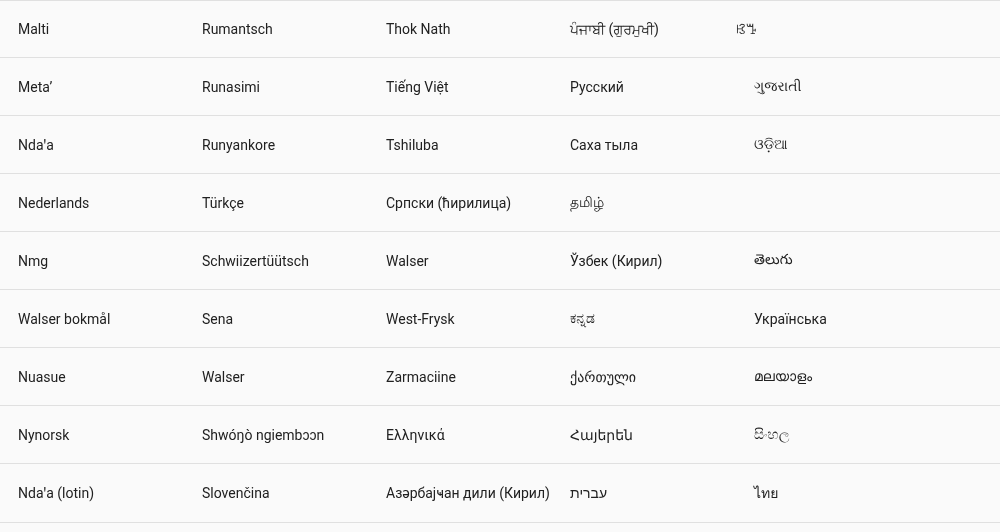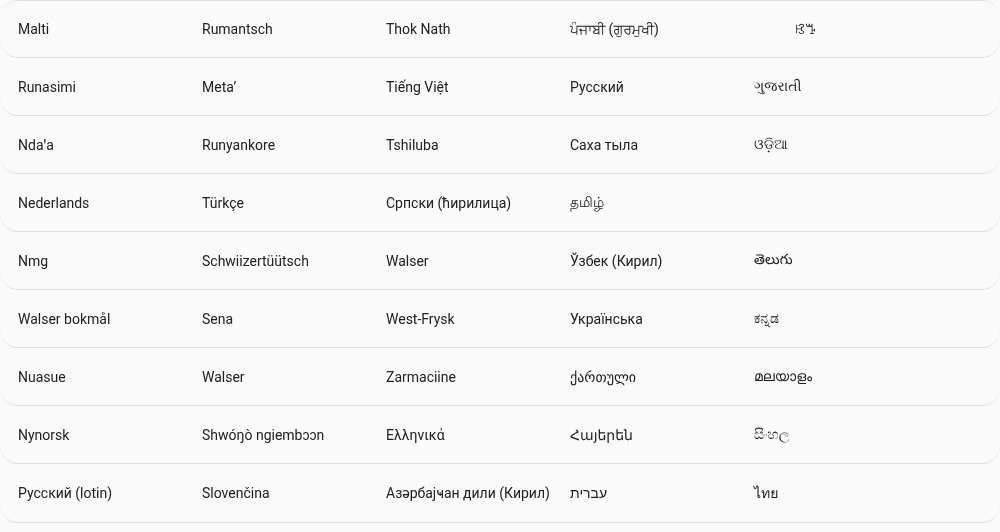"Malti" * { border-radius: 18px -> none }
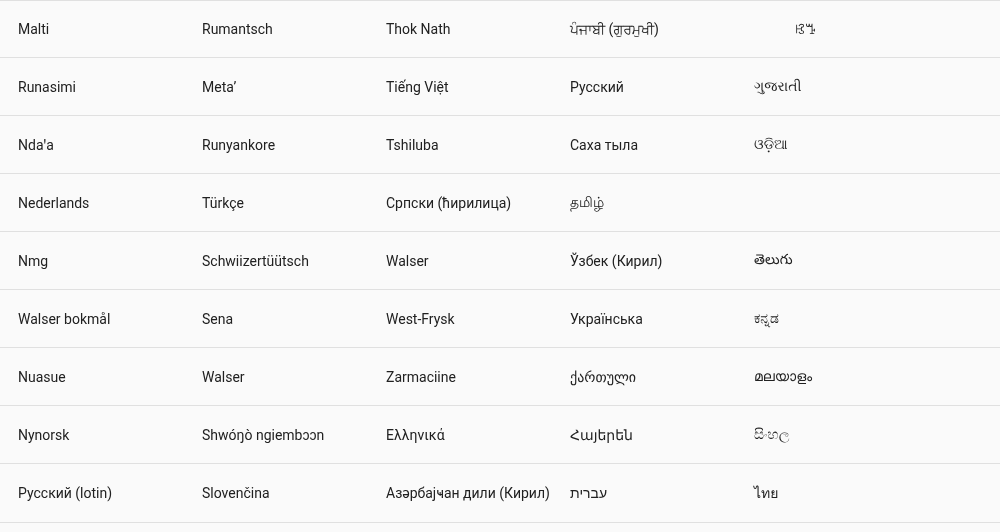"ꕙꔤ" .col-extra { text-align: right -> left }
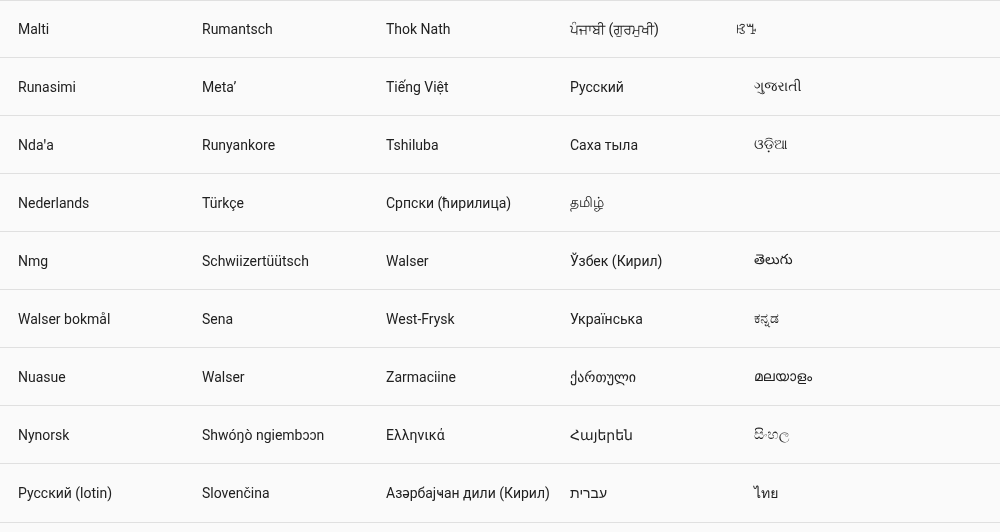"Runasimi" div.language-cell { order: before "Metaʼ" -> after "Metaʼ" }
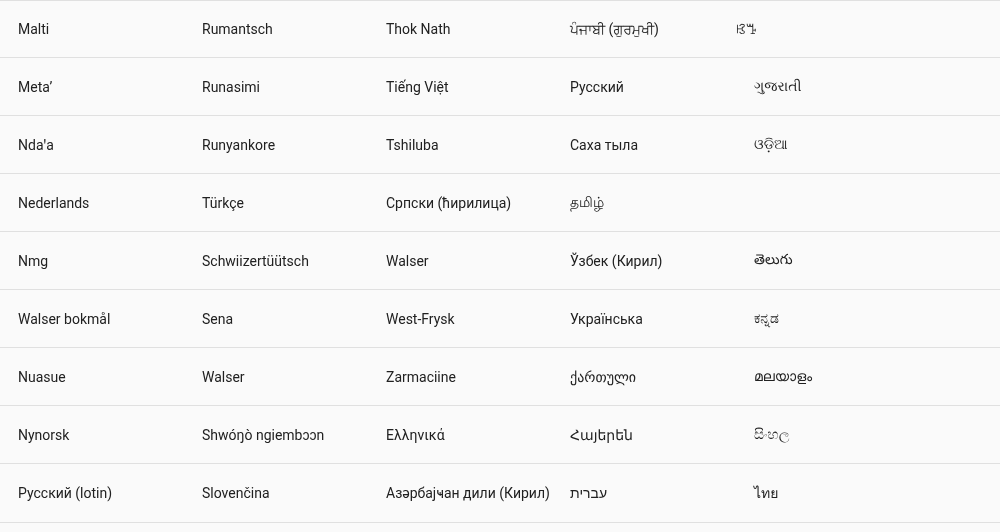"Українська" div.language-cell { order: before "ಕನ್ನಡ" -> after "ಕನ್ನಡ" }
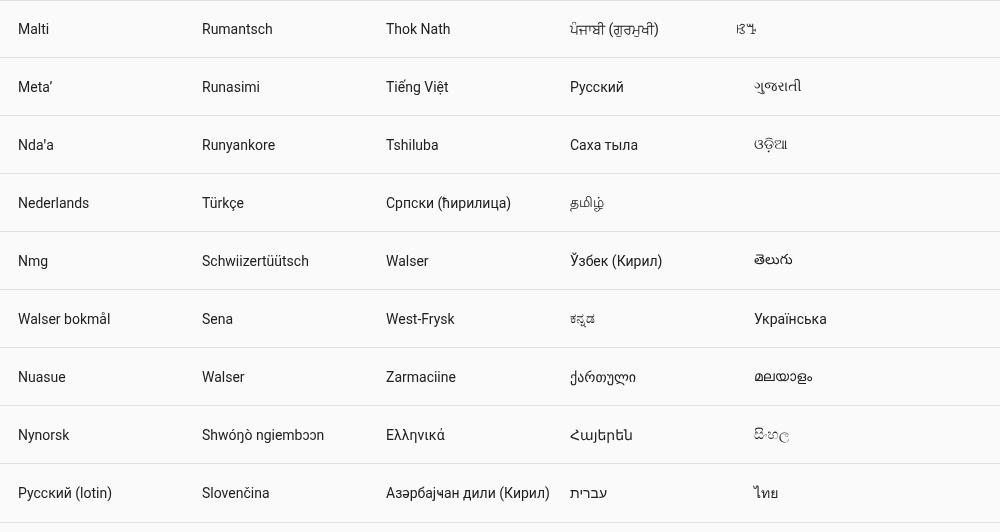"Русский (lotin)" div.language-cell { text: Русский -> Ndaꞌa }
